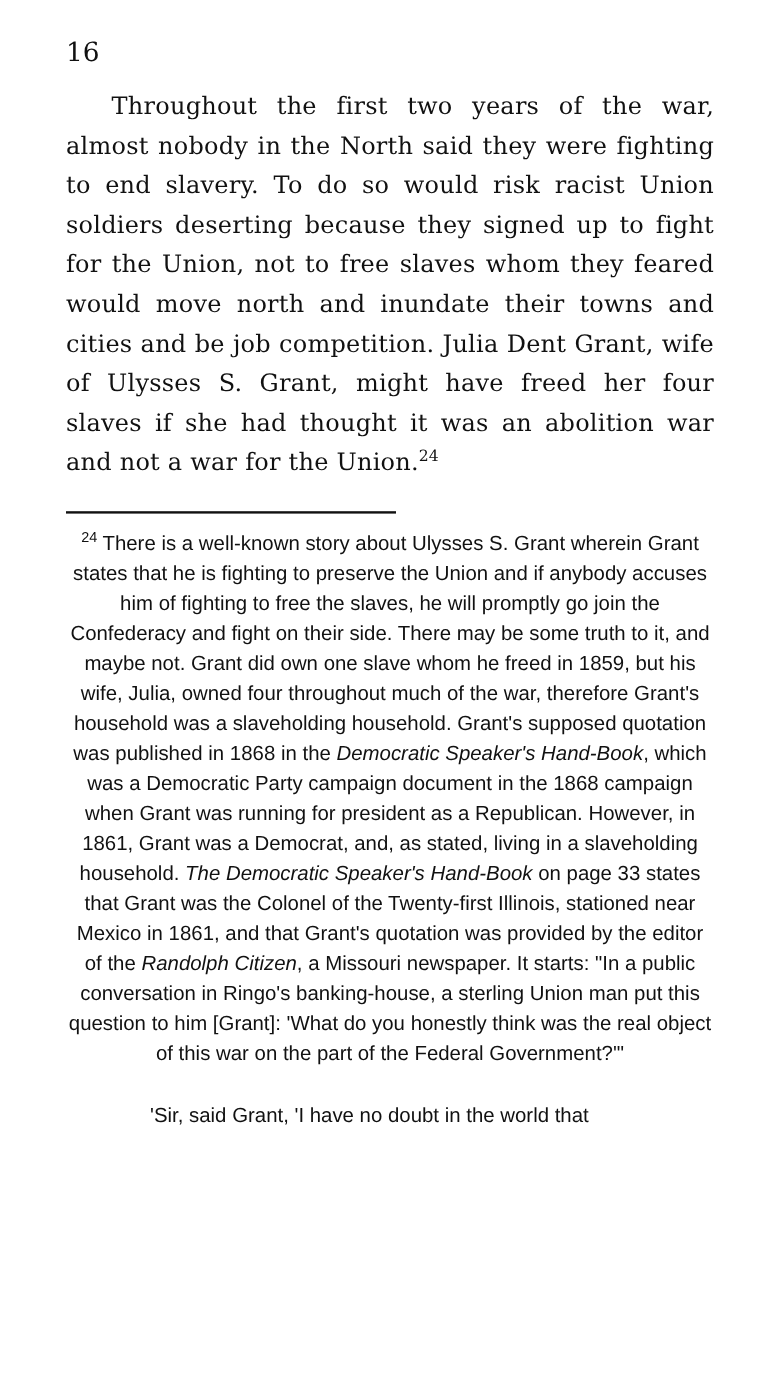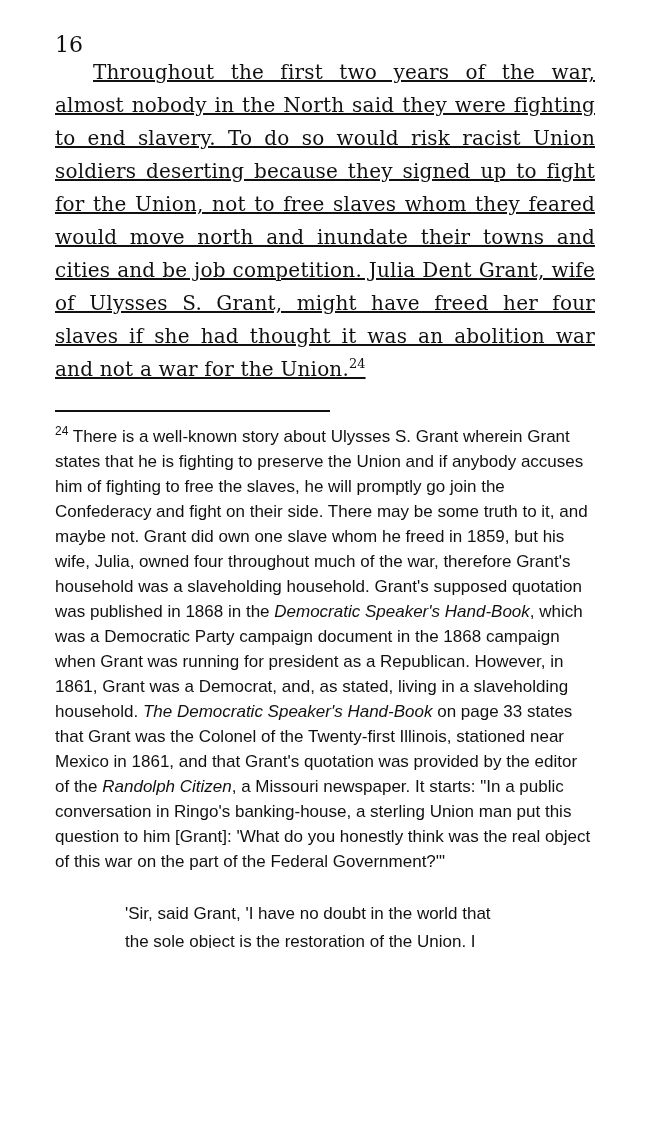"Throughout the first two years" .body-para { margin-top: 26px -> 42px; text-decoration: underline -> none }
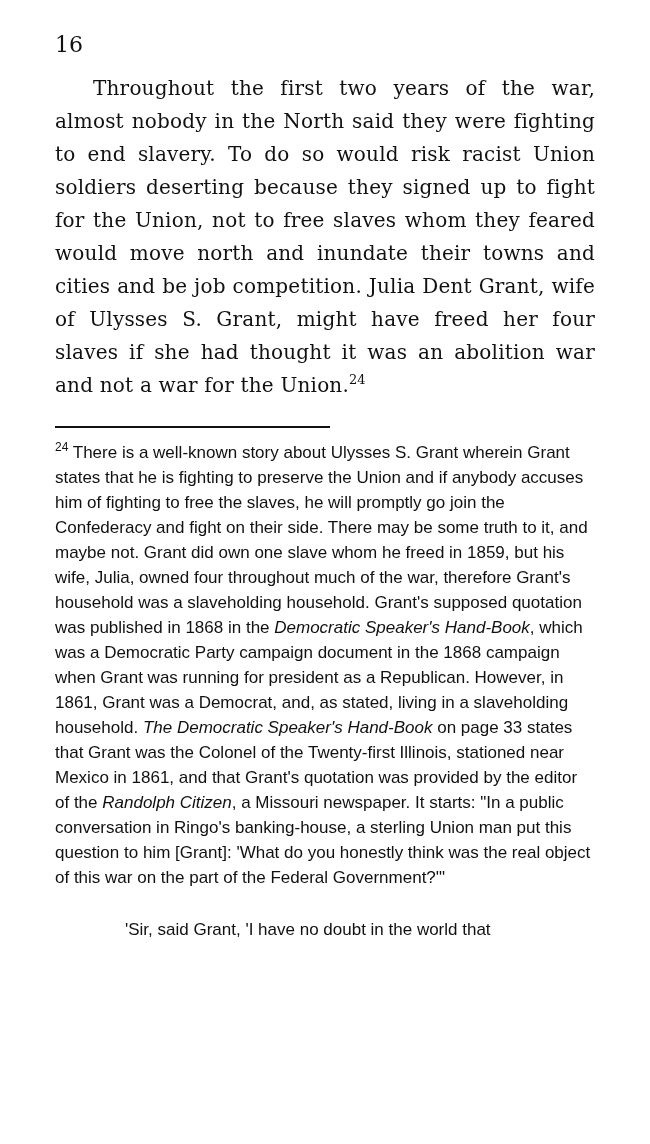"24 There is a well-known" .footnote { text-align: left -> center }
